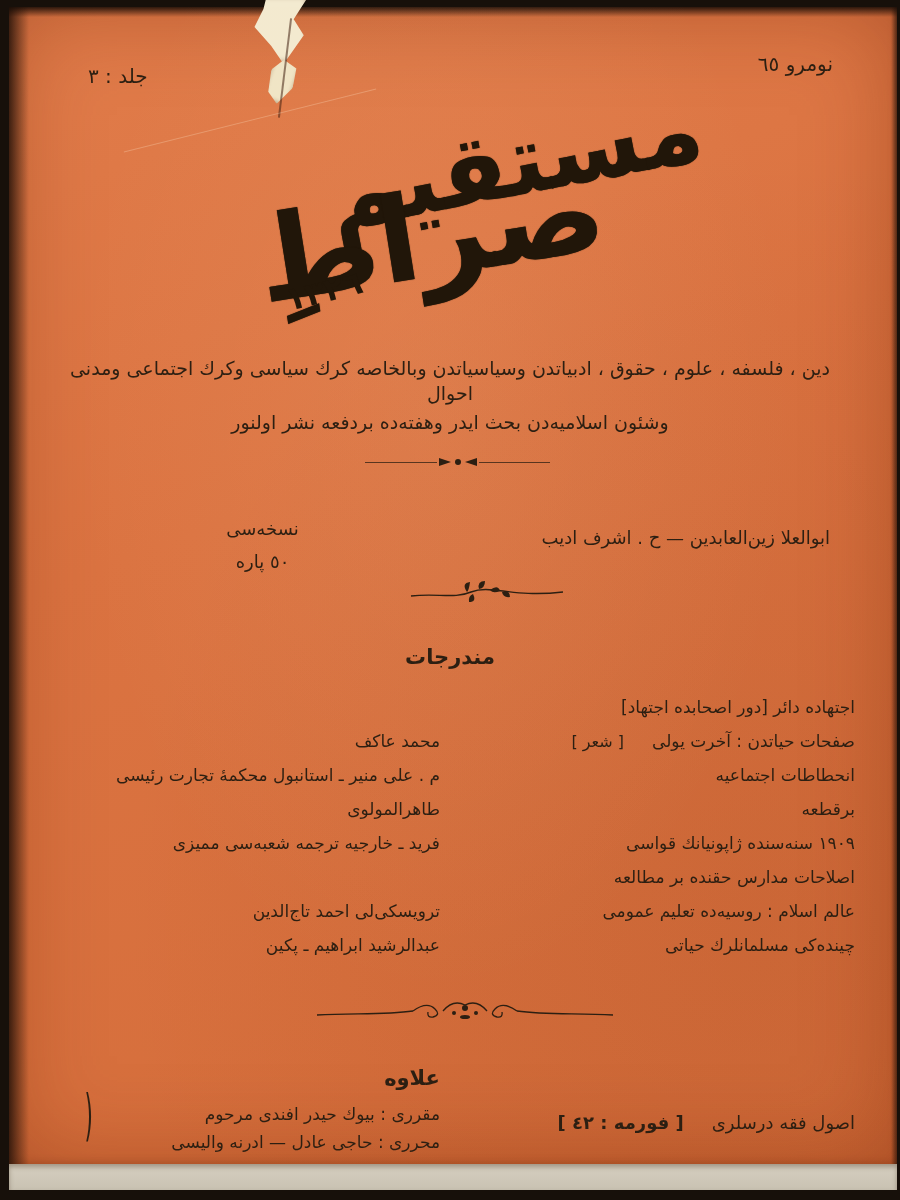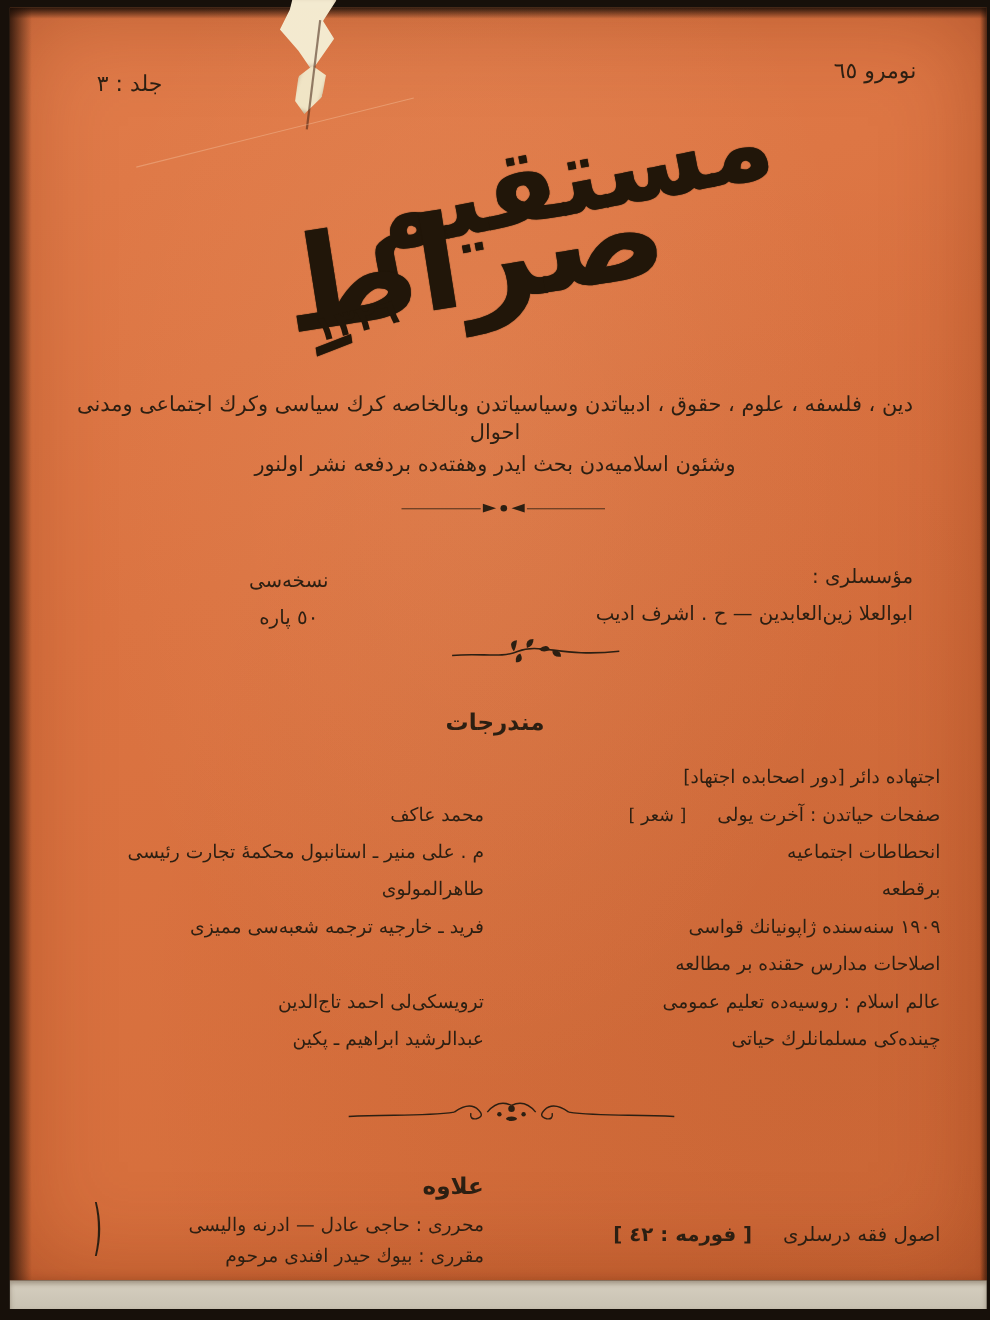"مؤسسلرى :" div.f-label { html: <div>مؤسسلرى :</div> -> none }
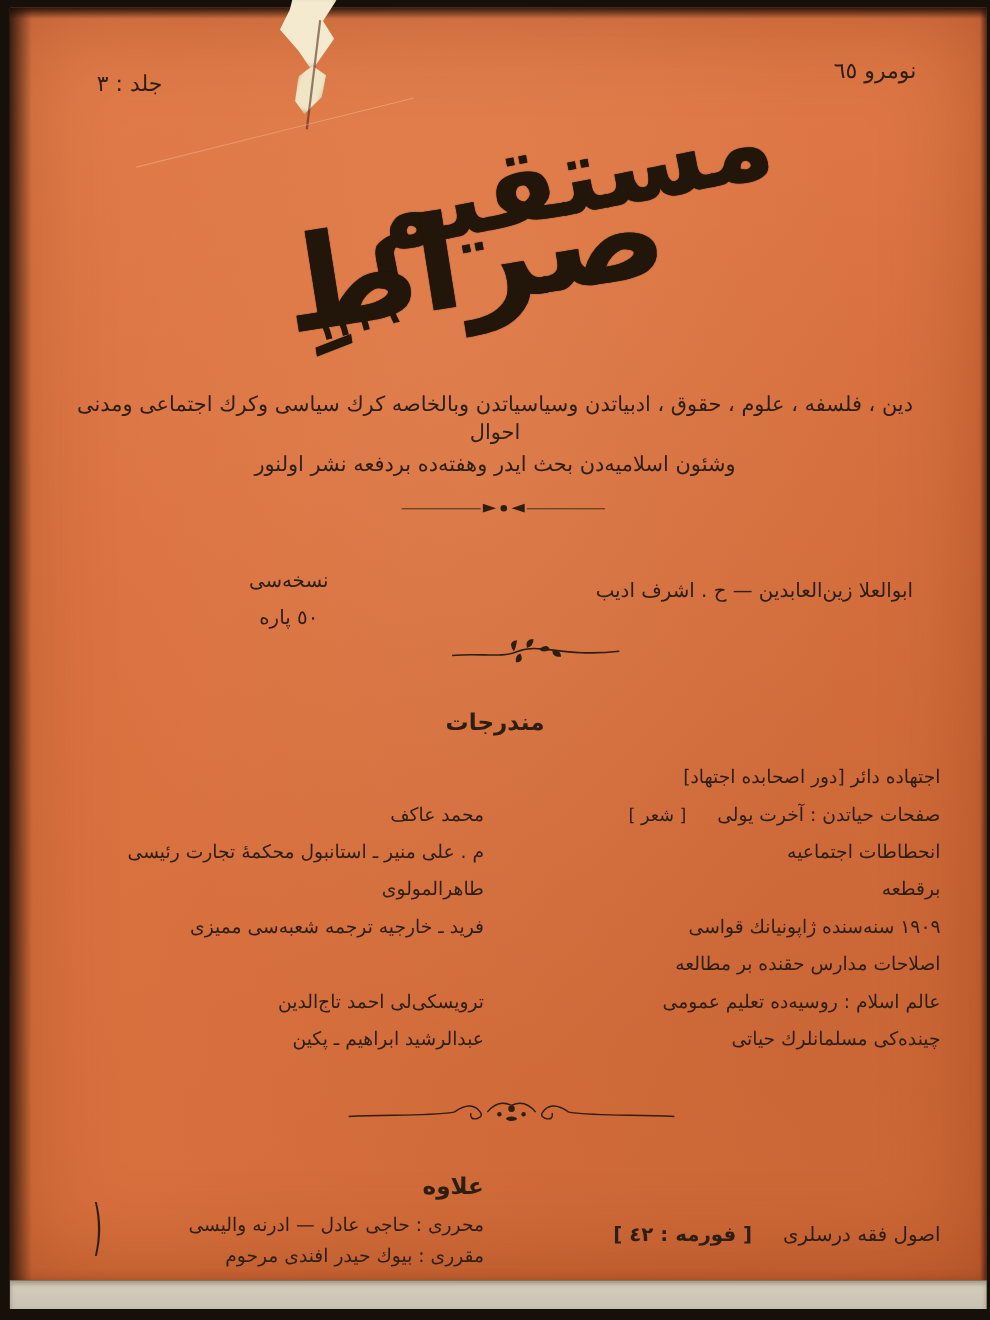"محررى : حاجى عادل —" div.supp-line { order: before "مقررى : بيوك حيدر افندى" -> after "مقررى : بيوك حيدر افندى" }
